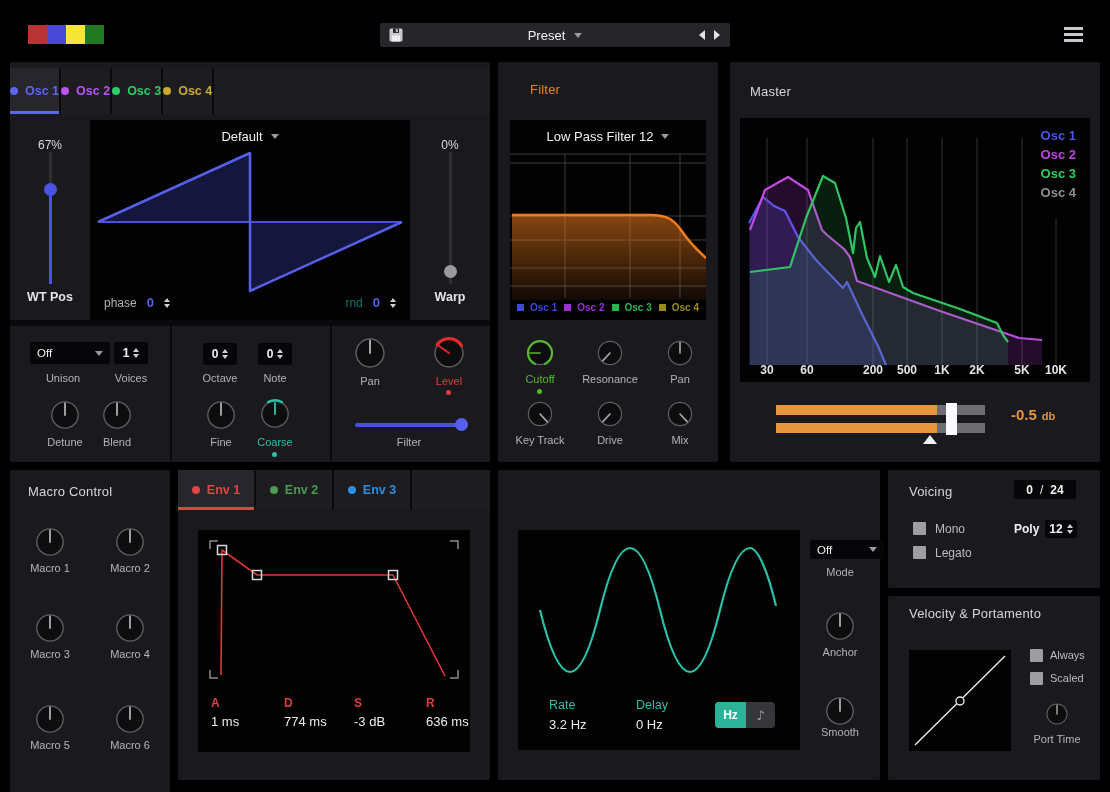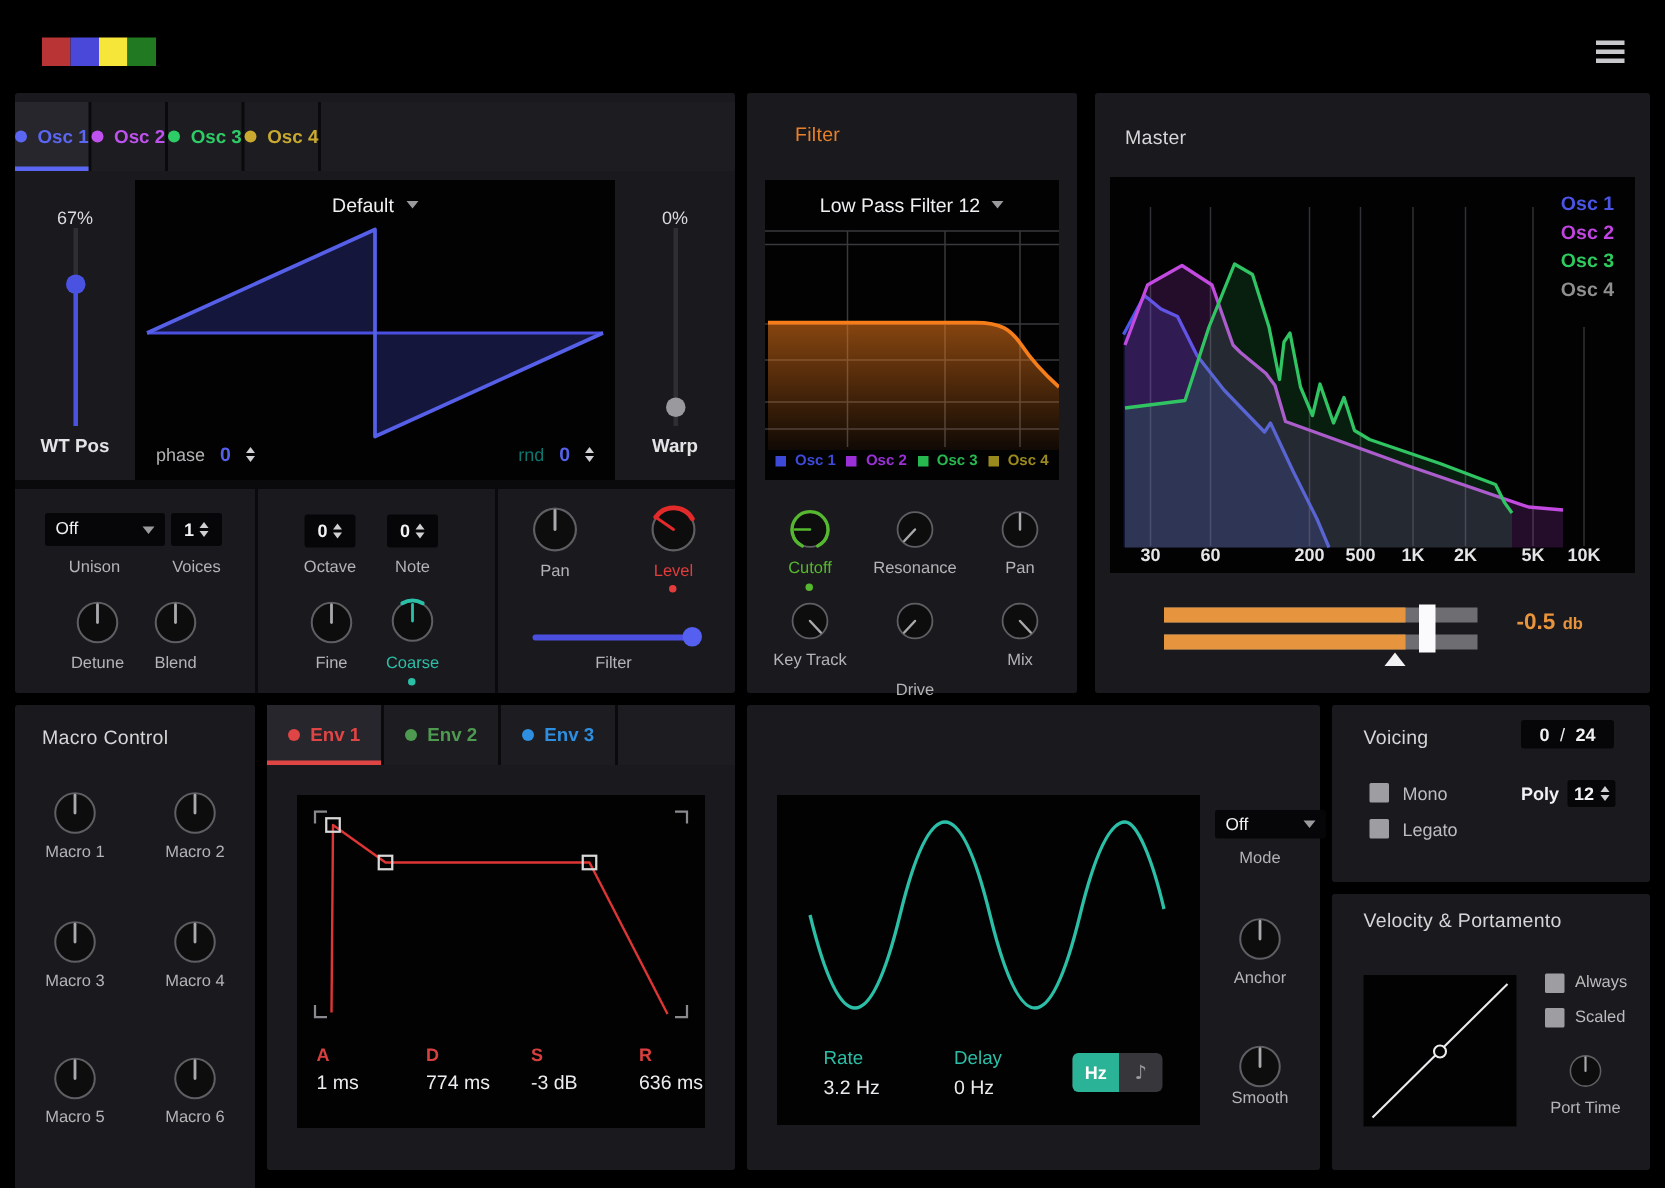"Preset" div.abs { html: none -> <div> <svg> <rect></rect> <rect></rect> <rect></rect> <rect></rect> </svg> <div> <span>Preset</span> <span></span> </div> <div> <div></div> <div></div> </div> </div> }
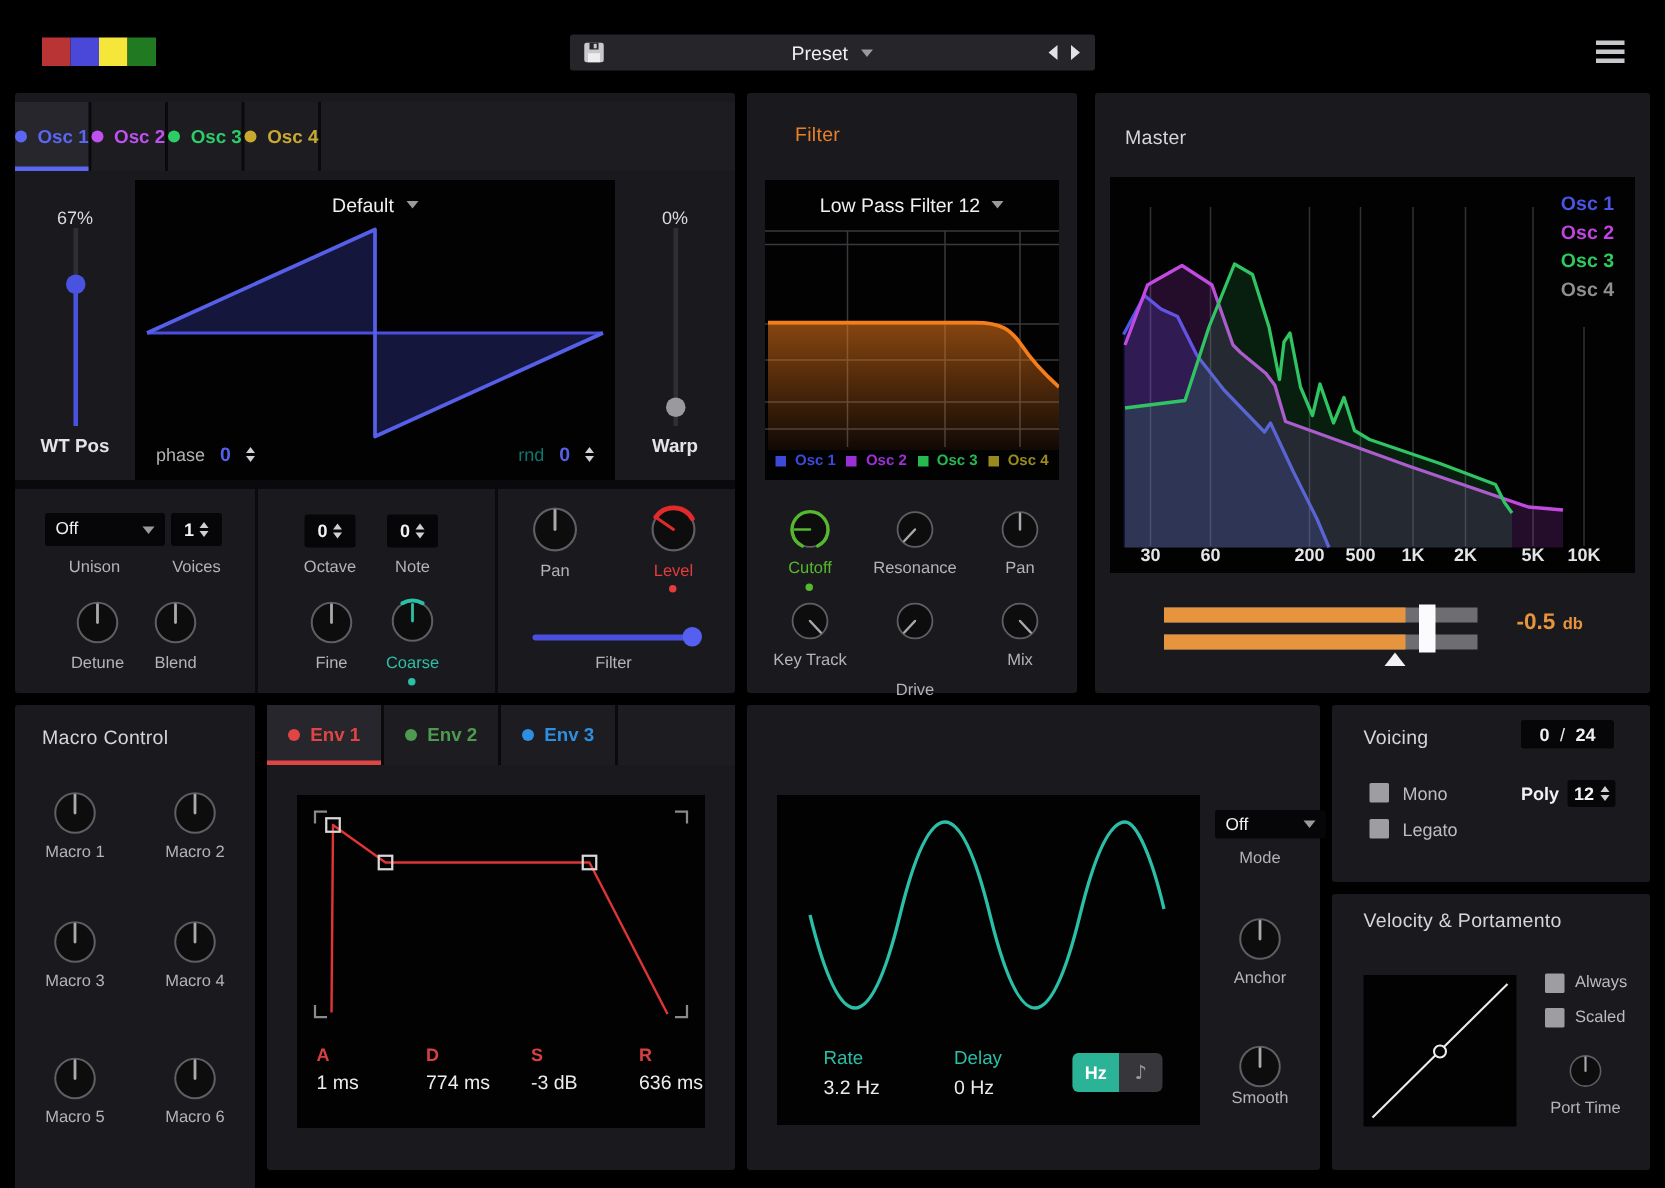"Drive" div.sublabel { top: 392px -> 372px }
